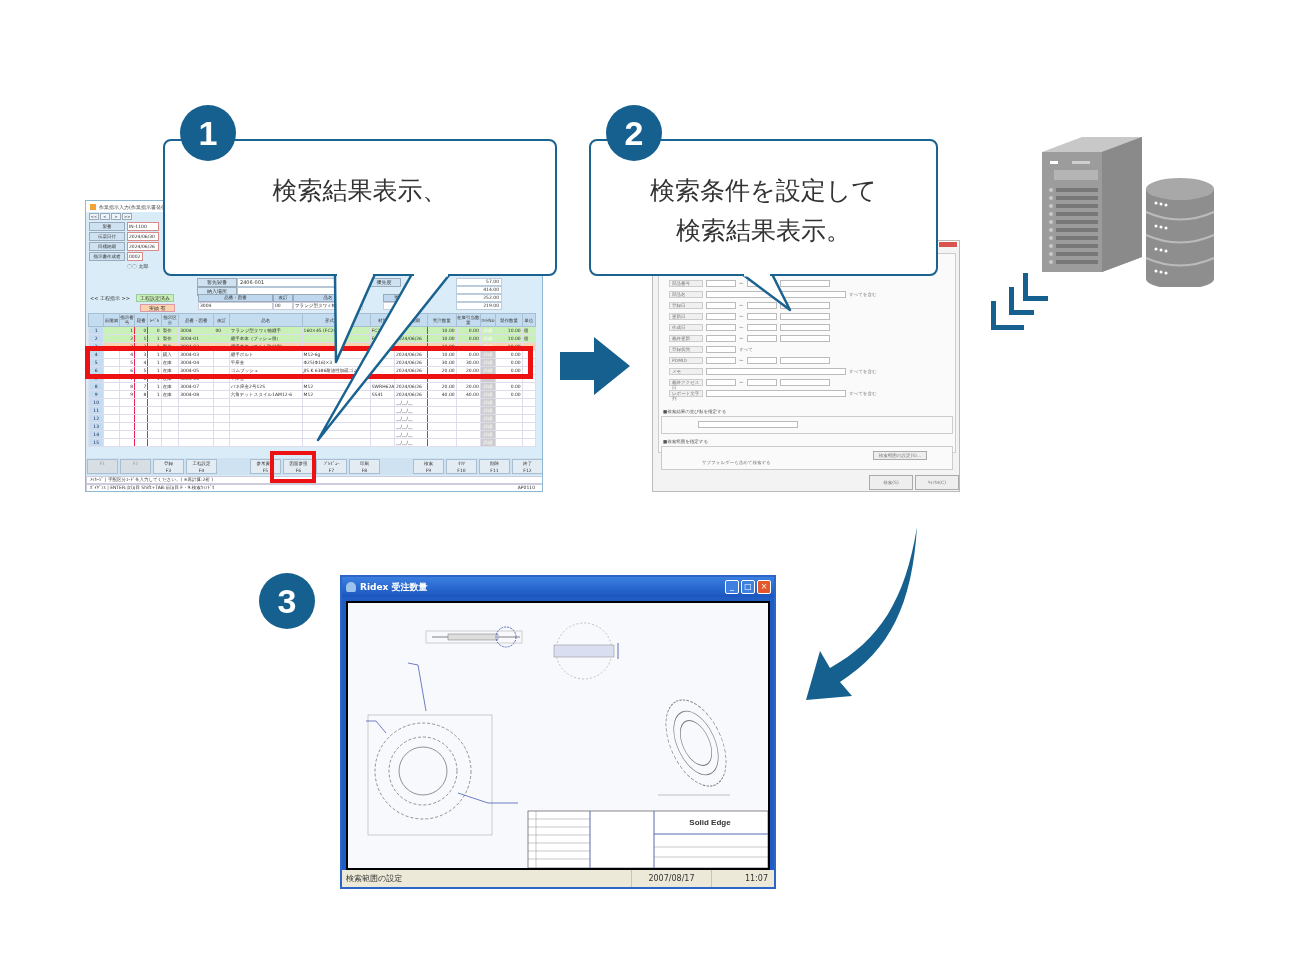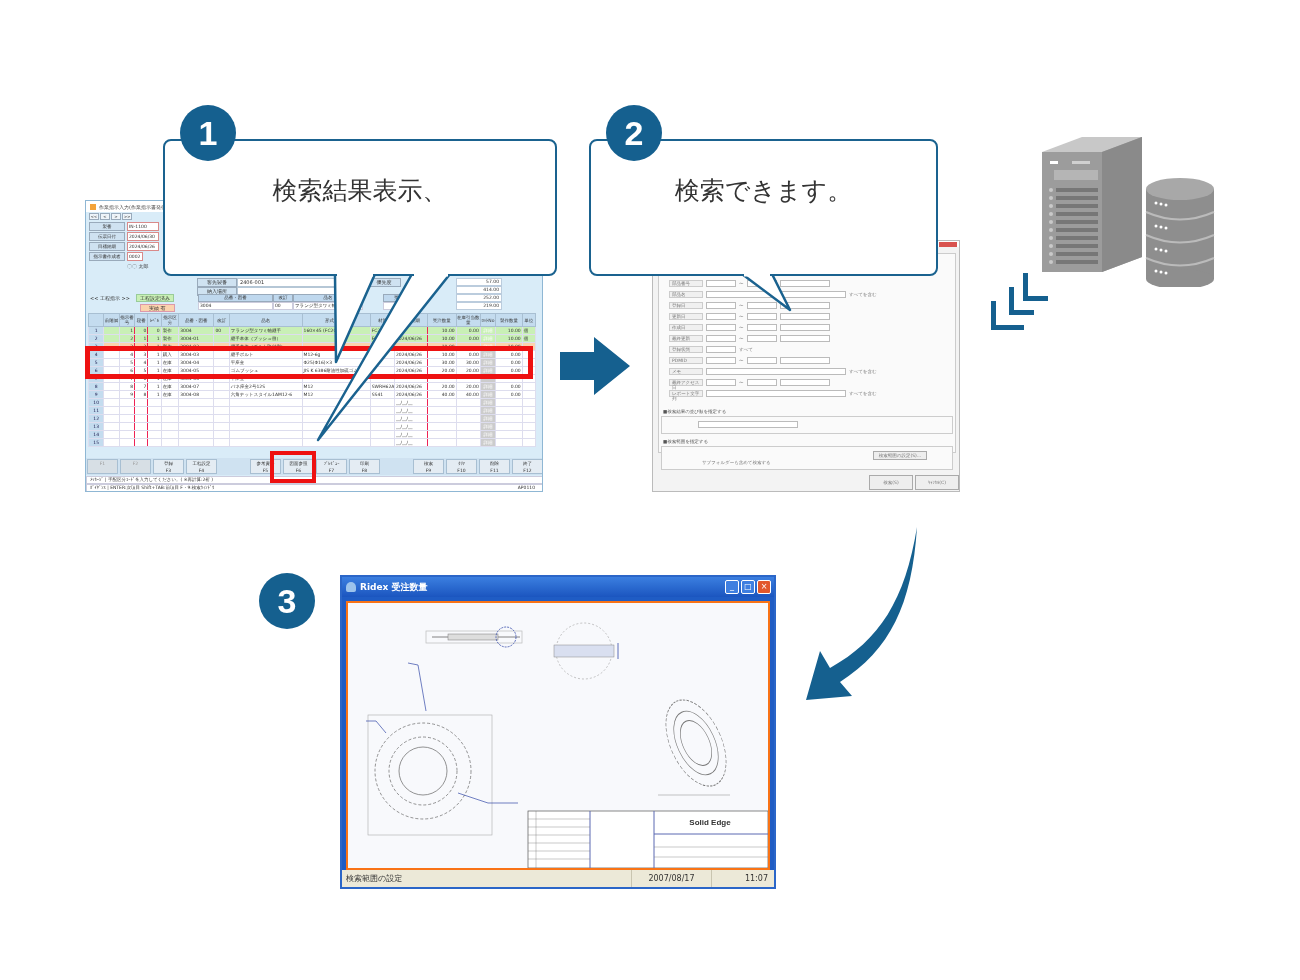"検索条件を設定して" div { html: none -> <div>検索条件を設定して</div> }
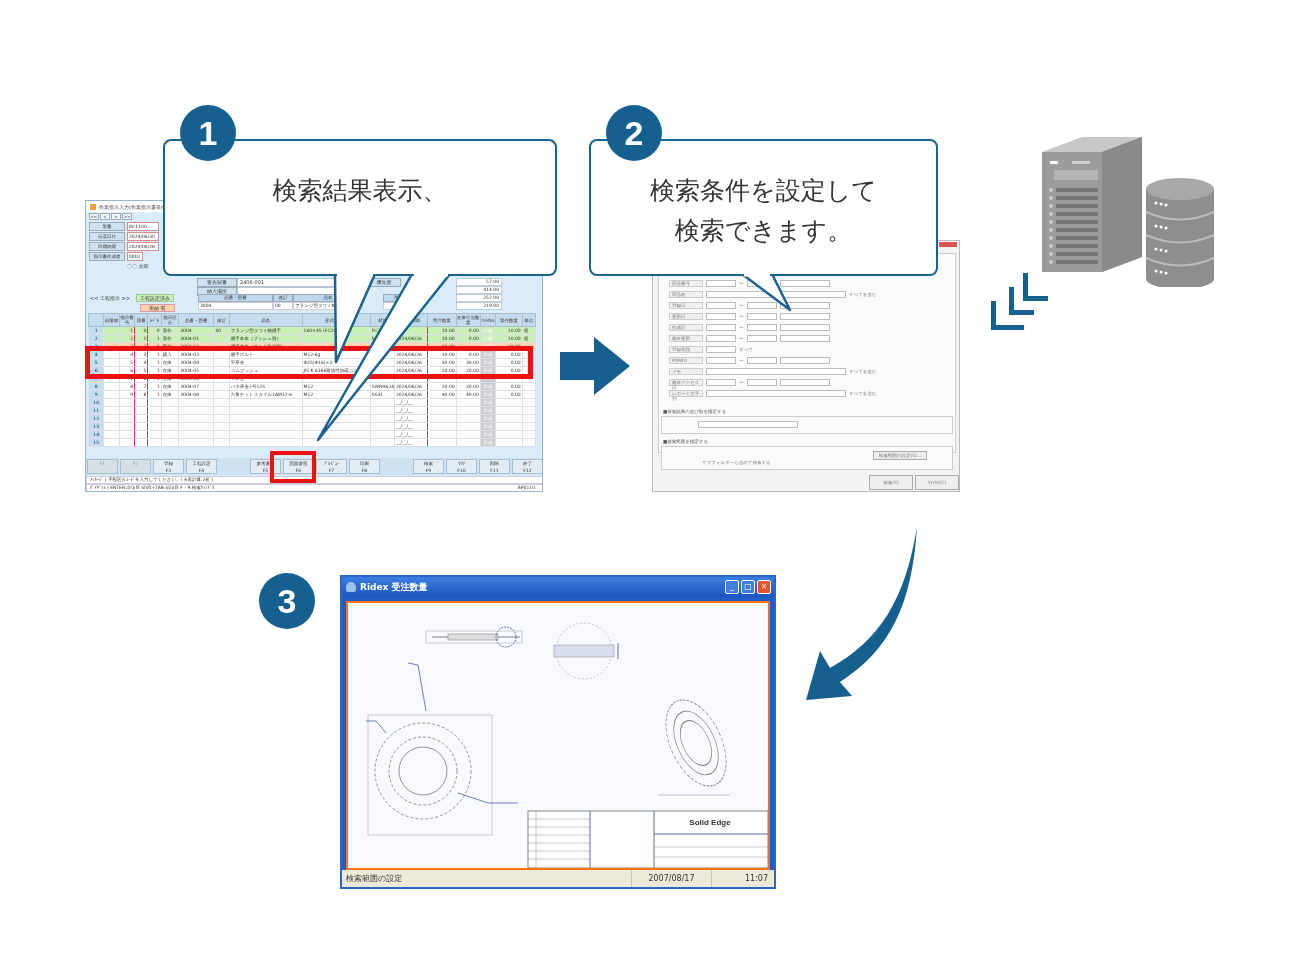"検索できます。" div { text: できます -> 結果表示 }
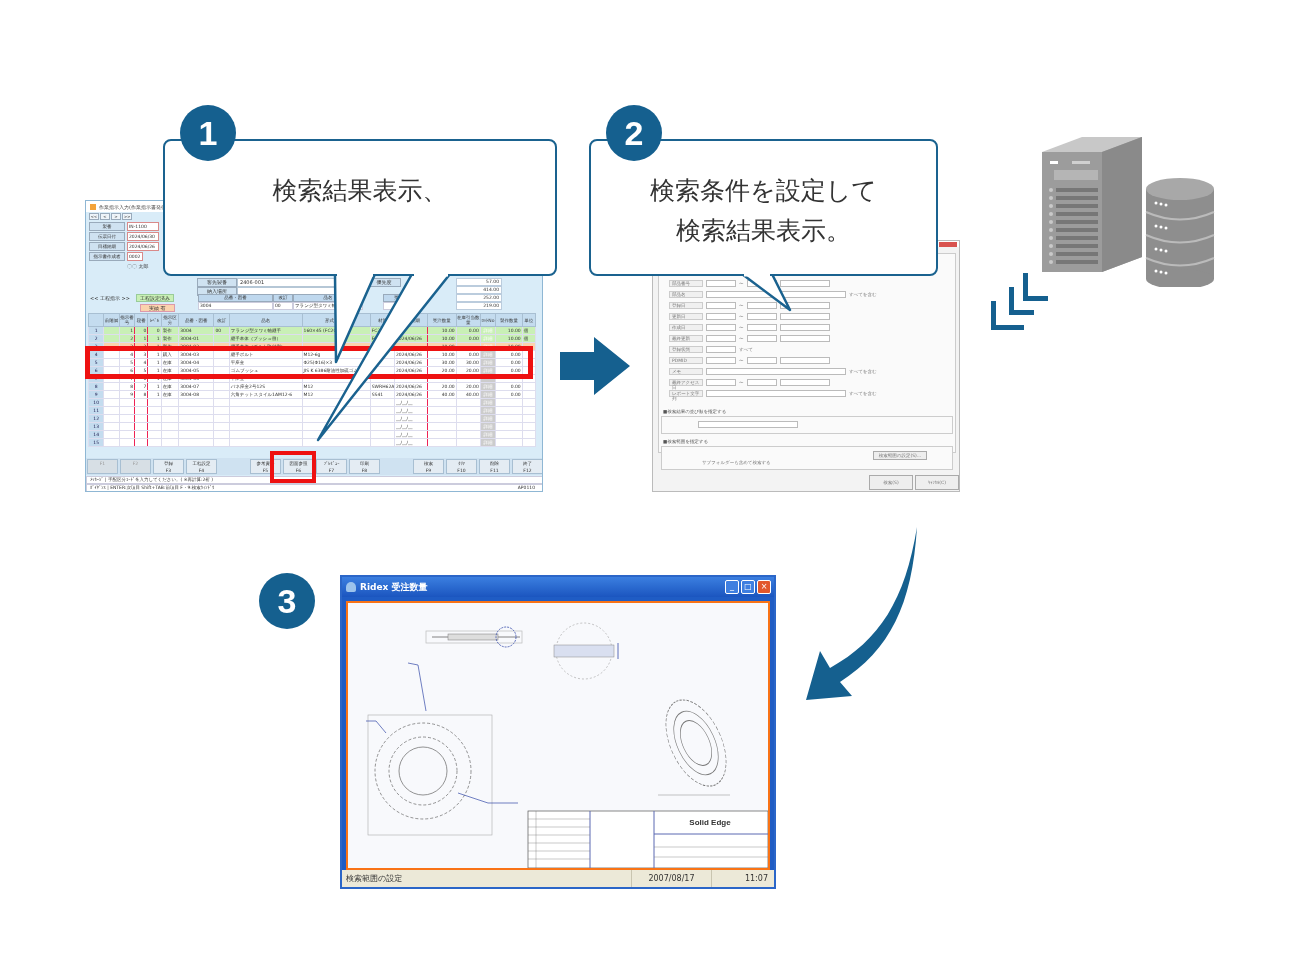"Solid Edge" .win3 .canvas { border: 2px solid #f97316 -> 2px solid #000000 }
